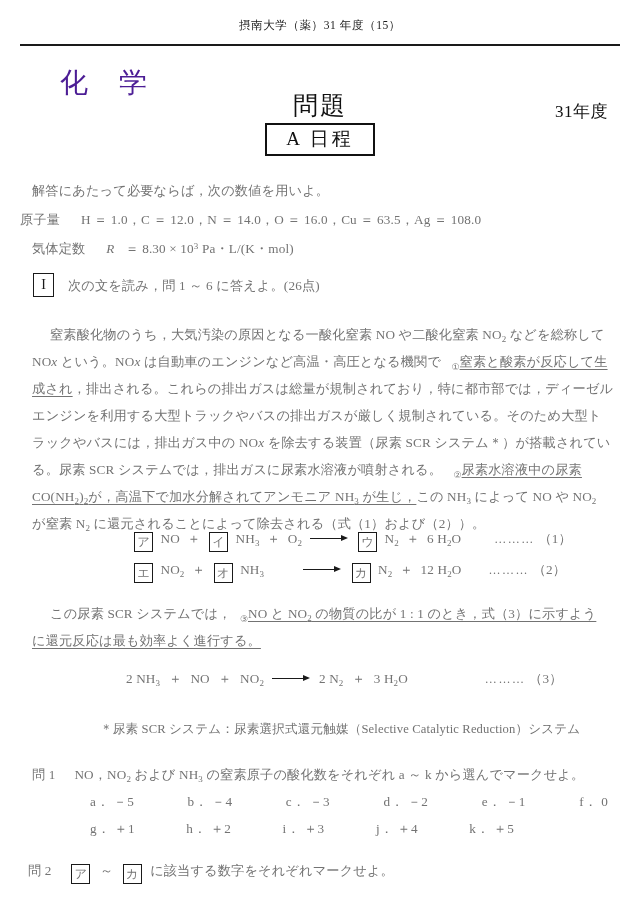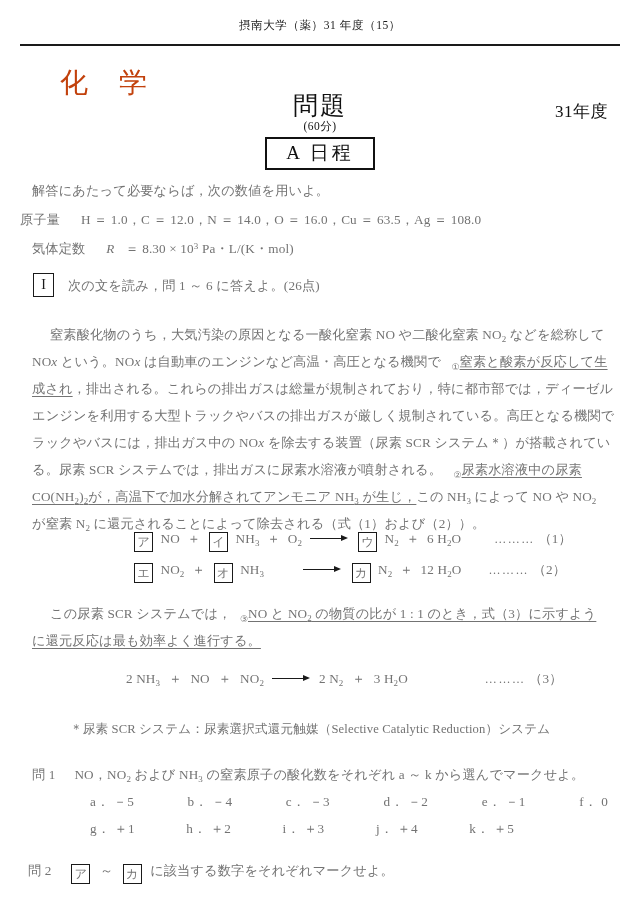"化 学" .subject { color: #c2410c -> #4c1d95 }
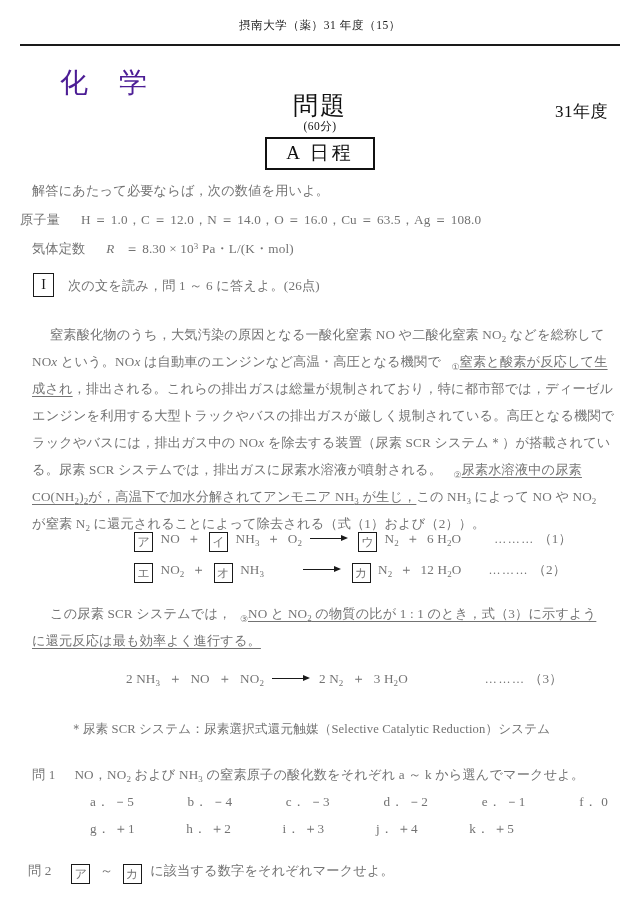"(60分)" div.minutes { html: <div>(60分)</div> -> none }
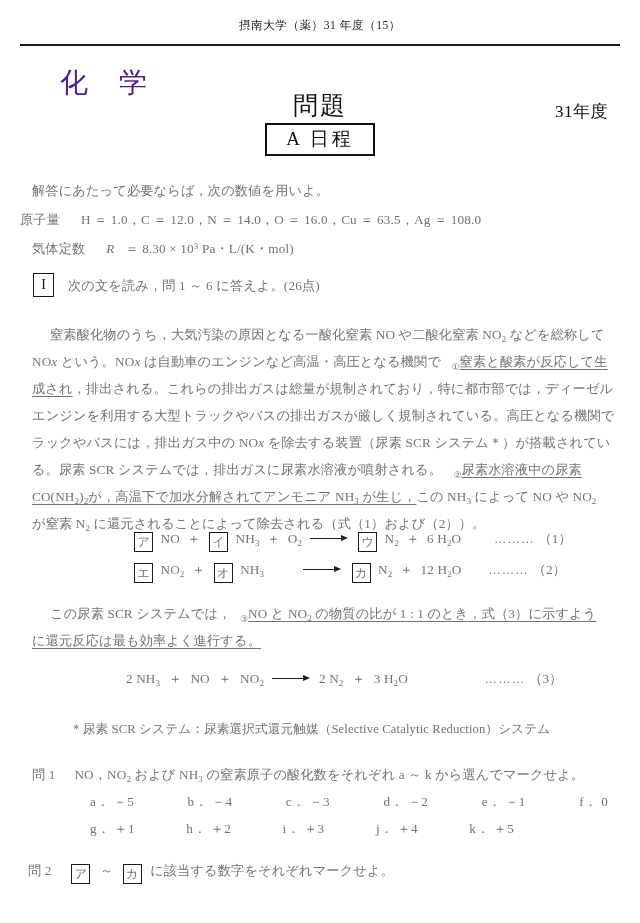"エンジンを利用する大型トラックやバスの排出ガスが厳しく規制されている。高圧となる" div.ln { text: 高圧となる機関で -> そのため大型ト }
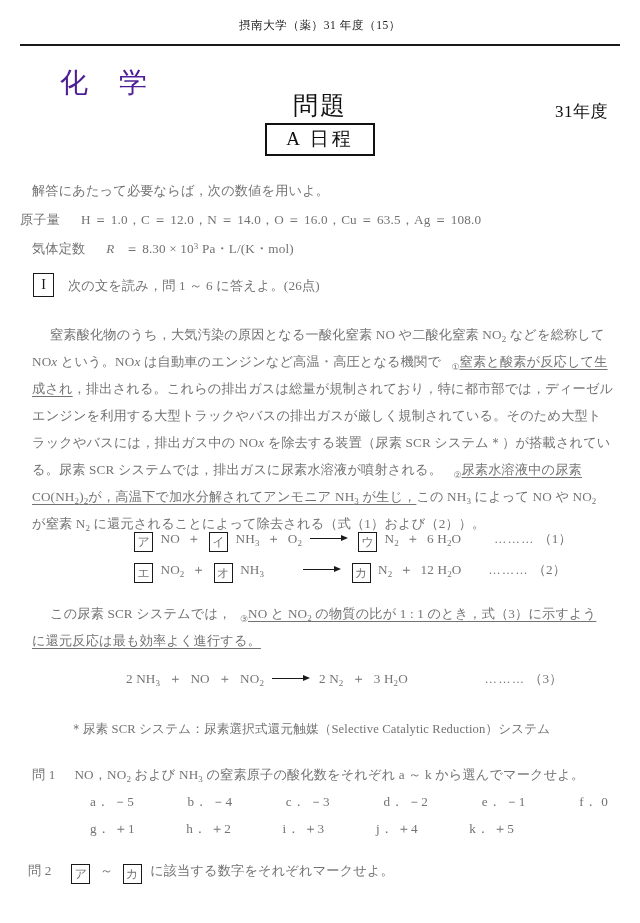"＊尿素 SCR システム：尿素選択式還元触媒（Selective" div.ln { left: 70px -> 100px }
